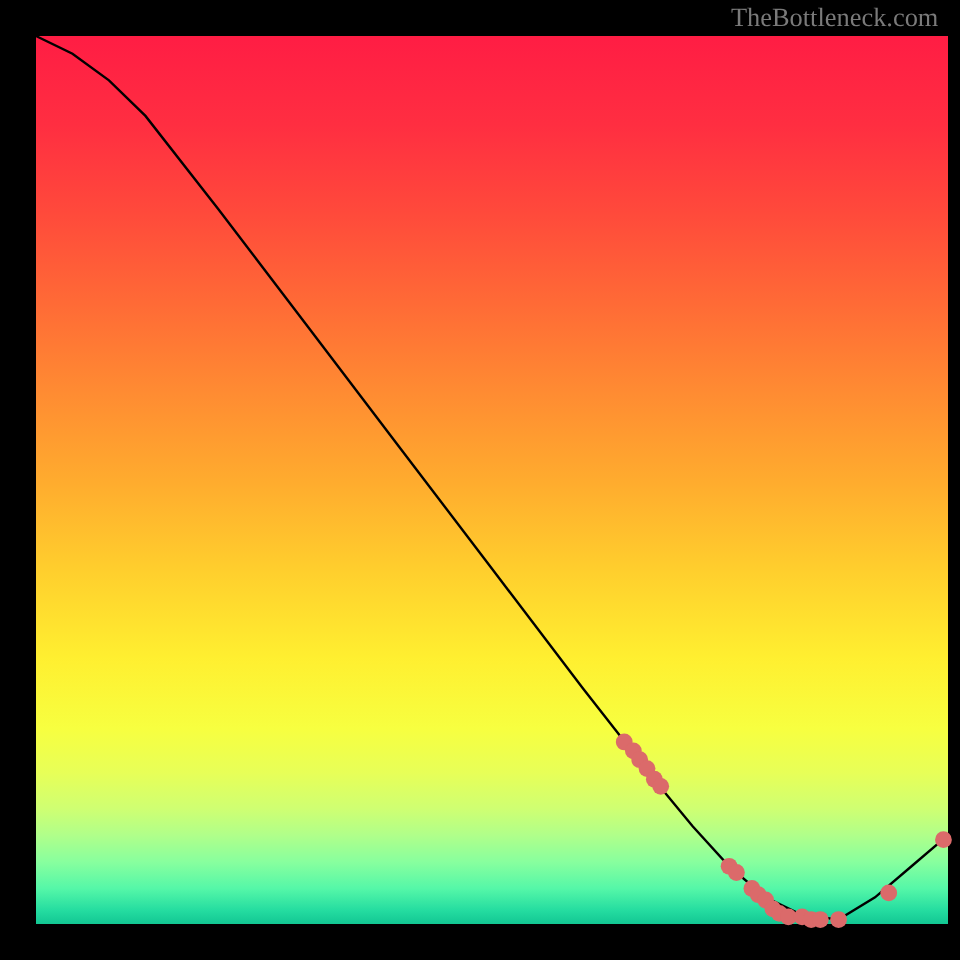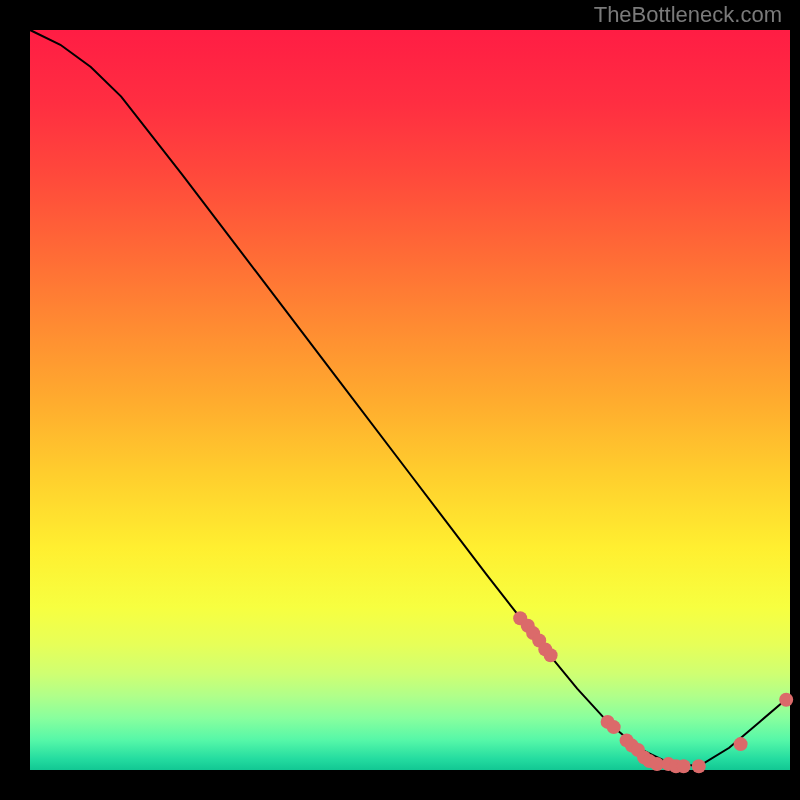"TheBottleneck.com" .watermark { font-family: Liberation Sans, sans-serif -> Liberation Serif, serif }
